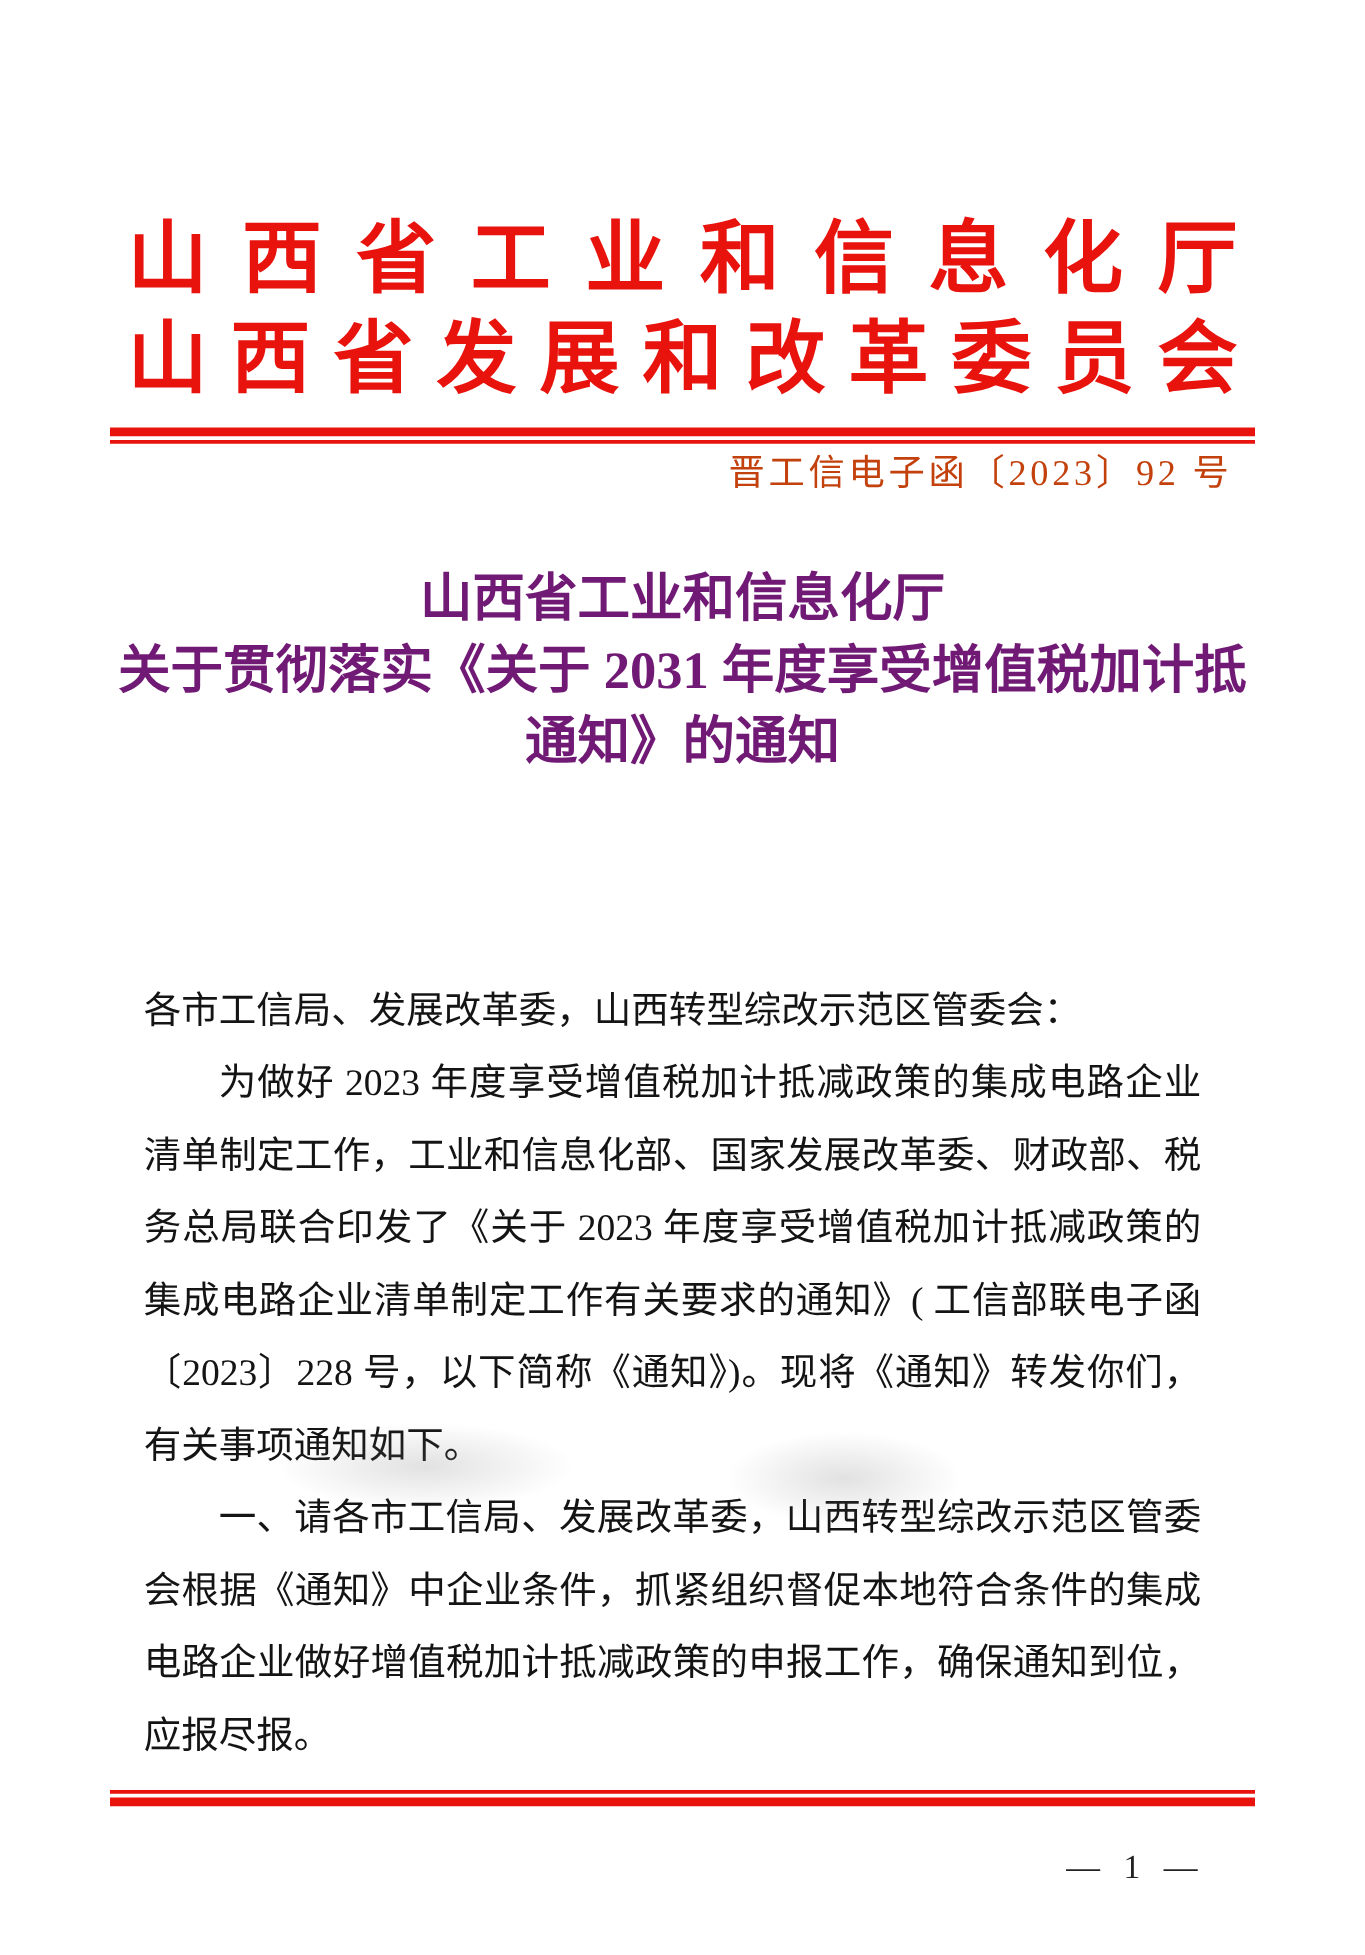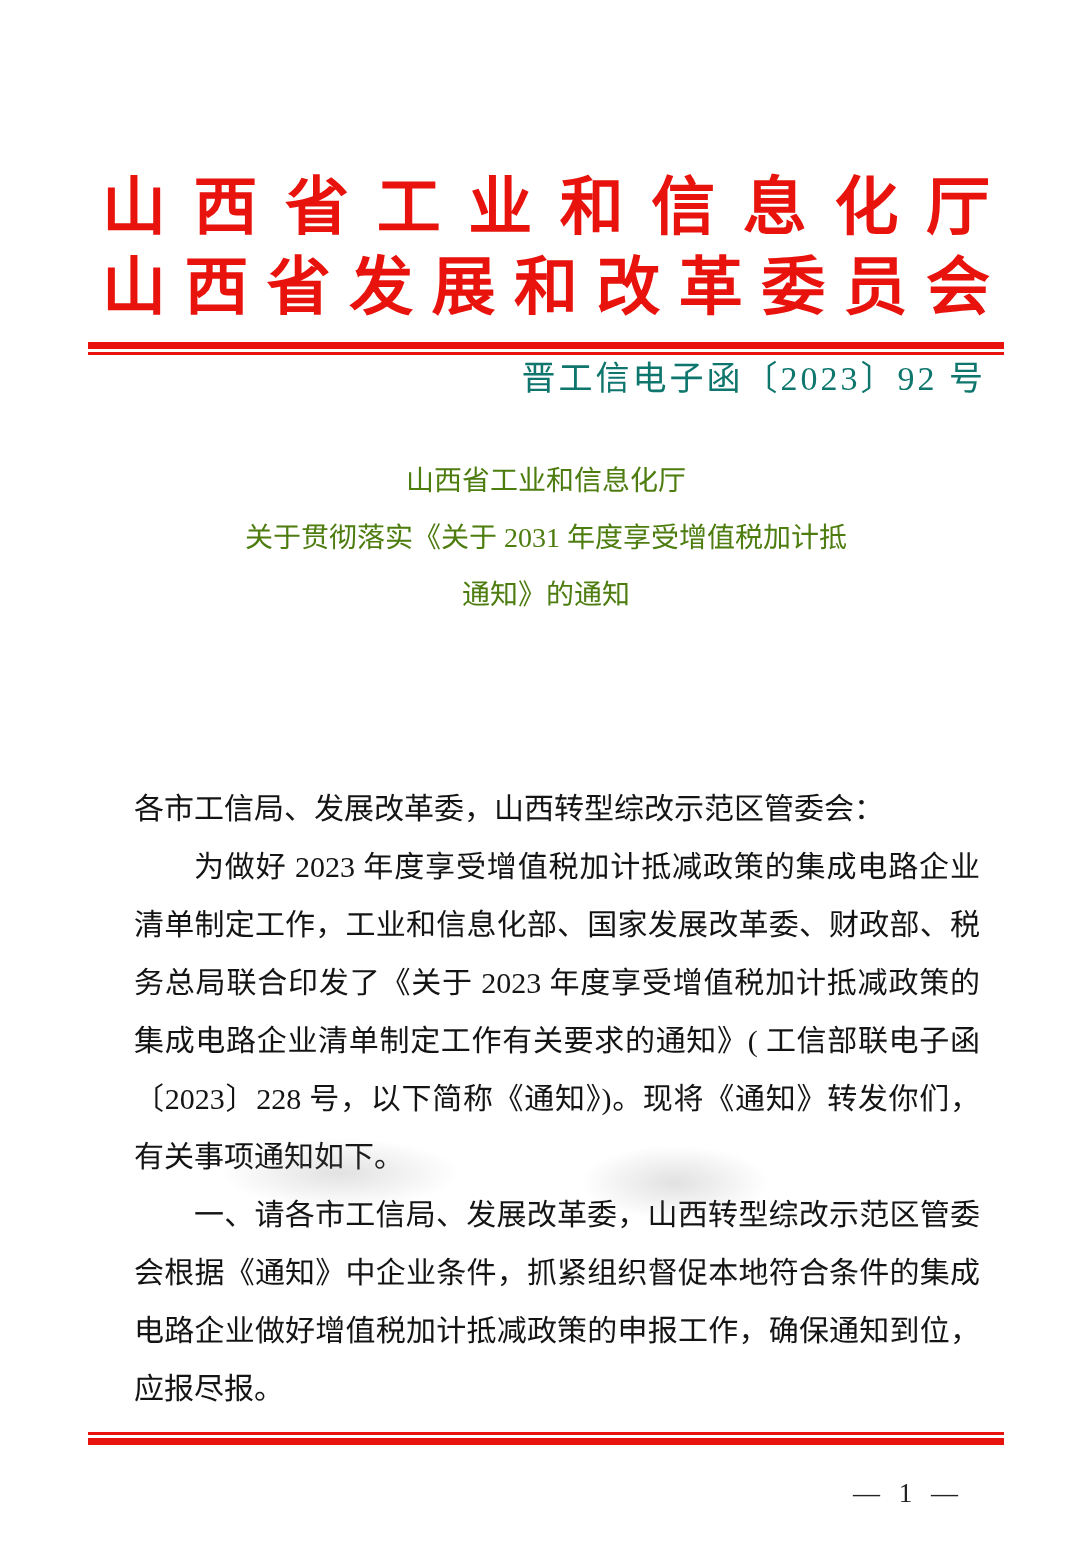"晋工信电子函〔2023〕92 号" .doc-number { color: #0f766e -> #c2410c; font-size: 34px -> 29px }
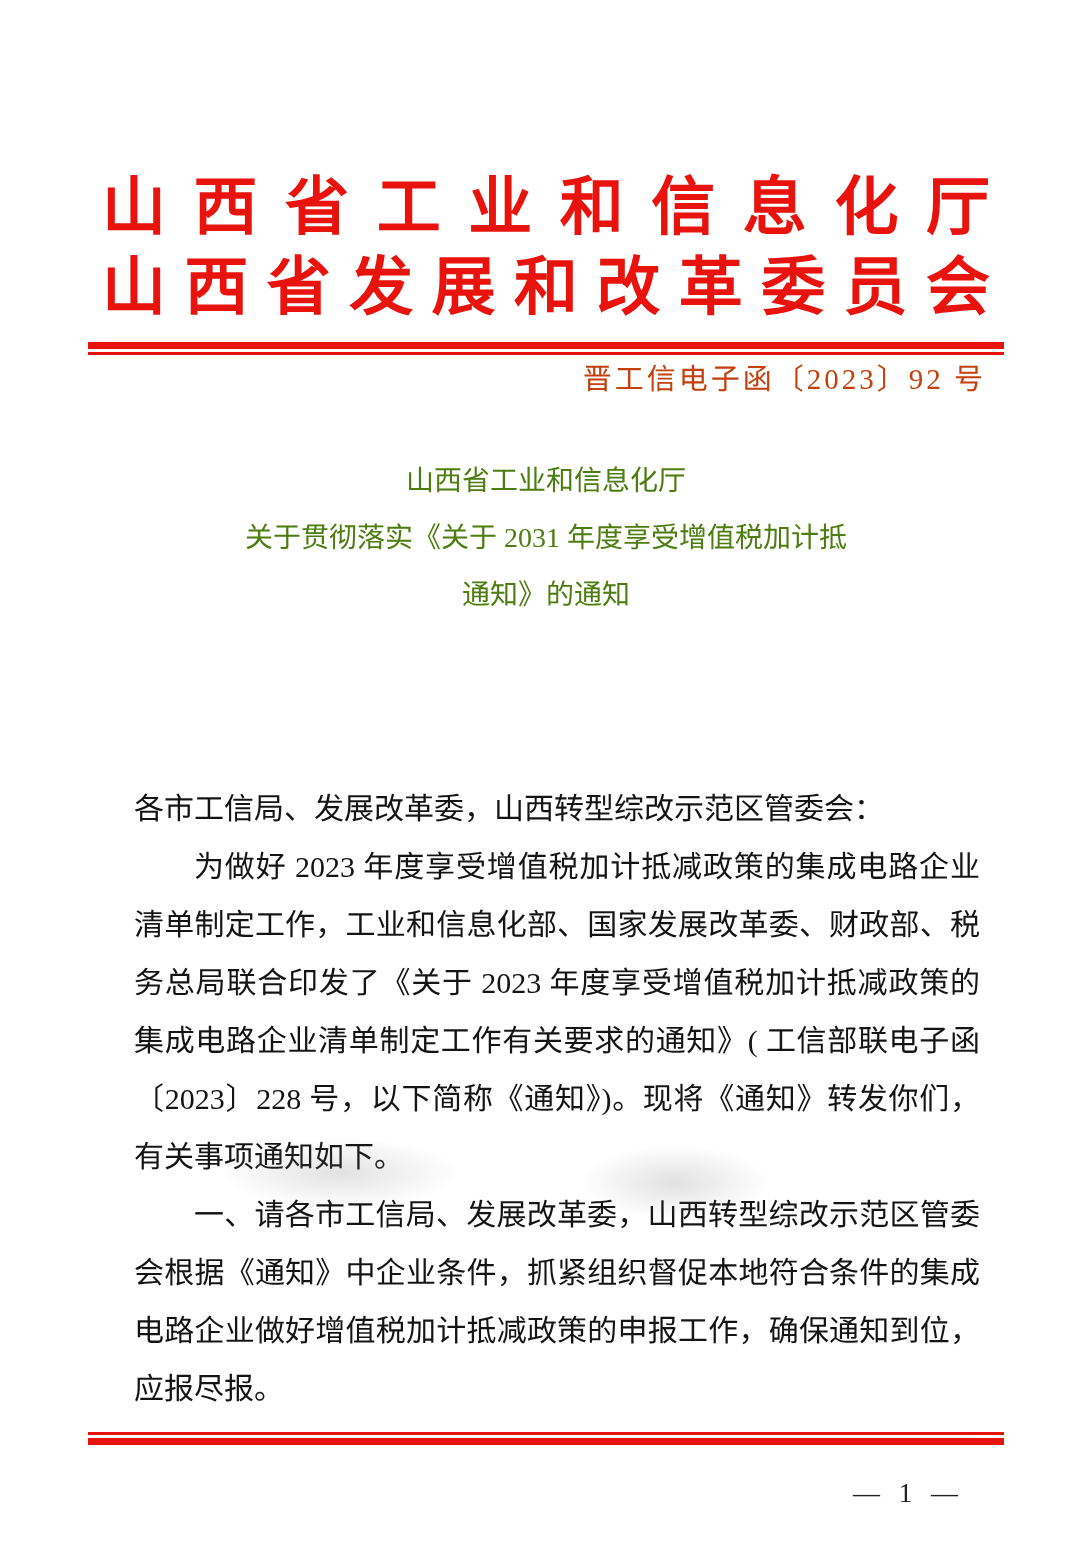"山西省工业和信息化厅" .title { color: #4d7c0f -> #701a75; font-size: 28px -> 42px; font-weight: 400 -> 700 }
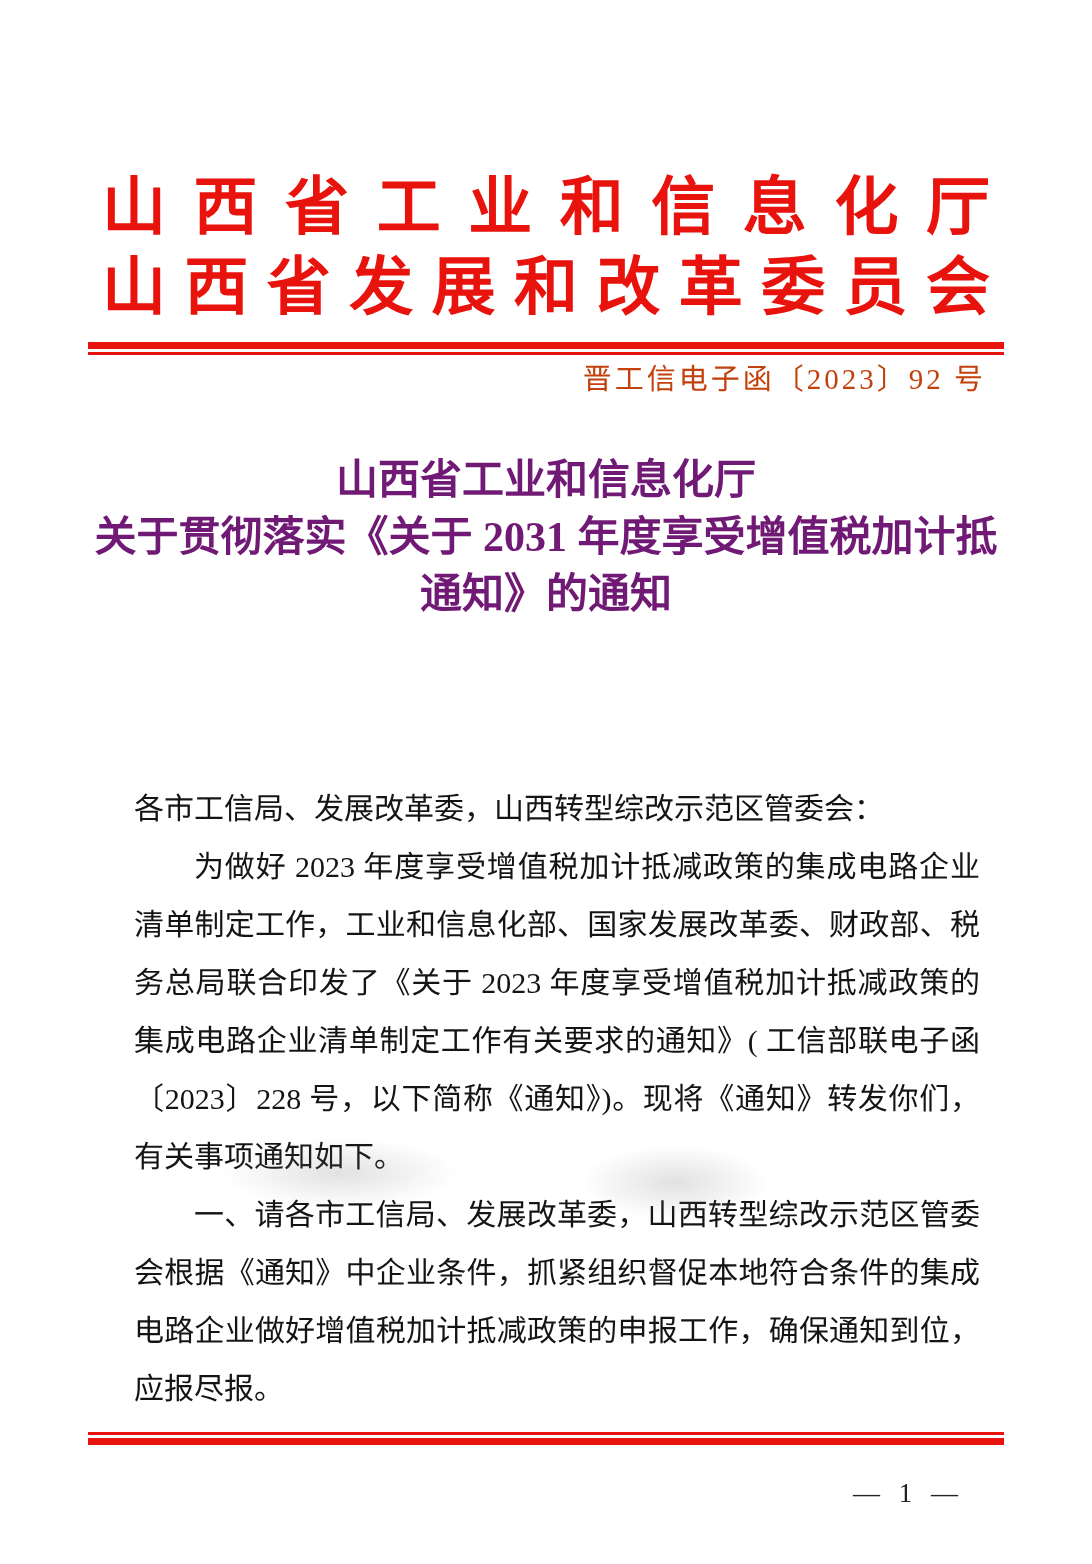"各市工信局、发展改革委，山西转型综改示范区管委会：" .body-text { left: 134px -> 115px }
